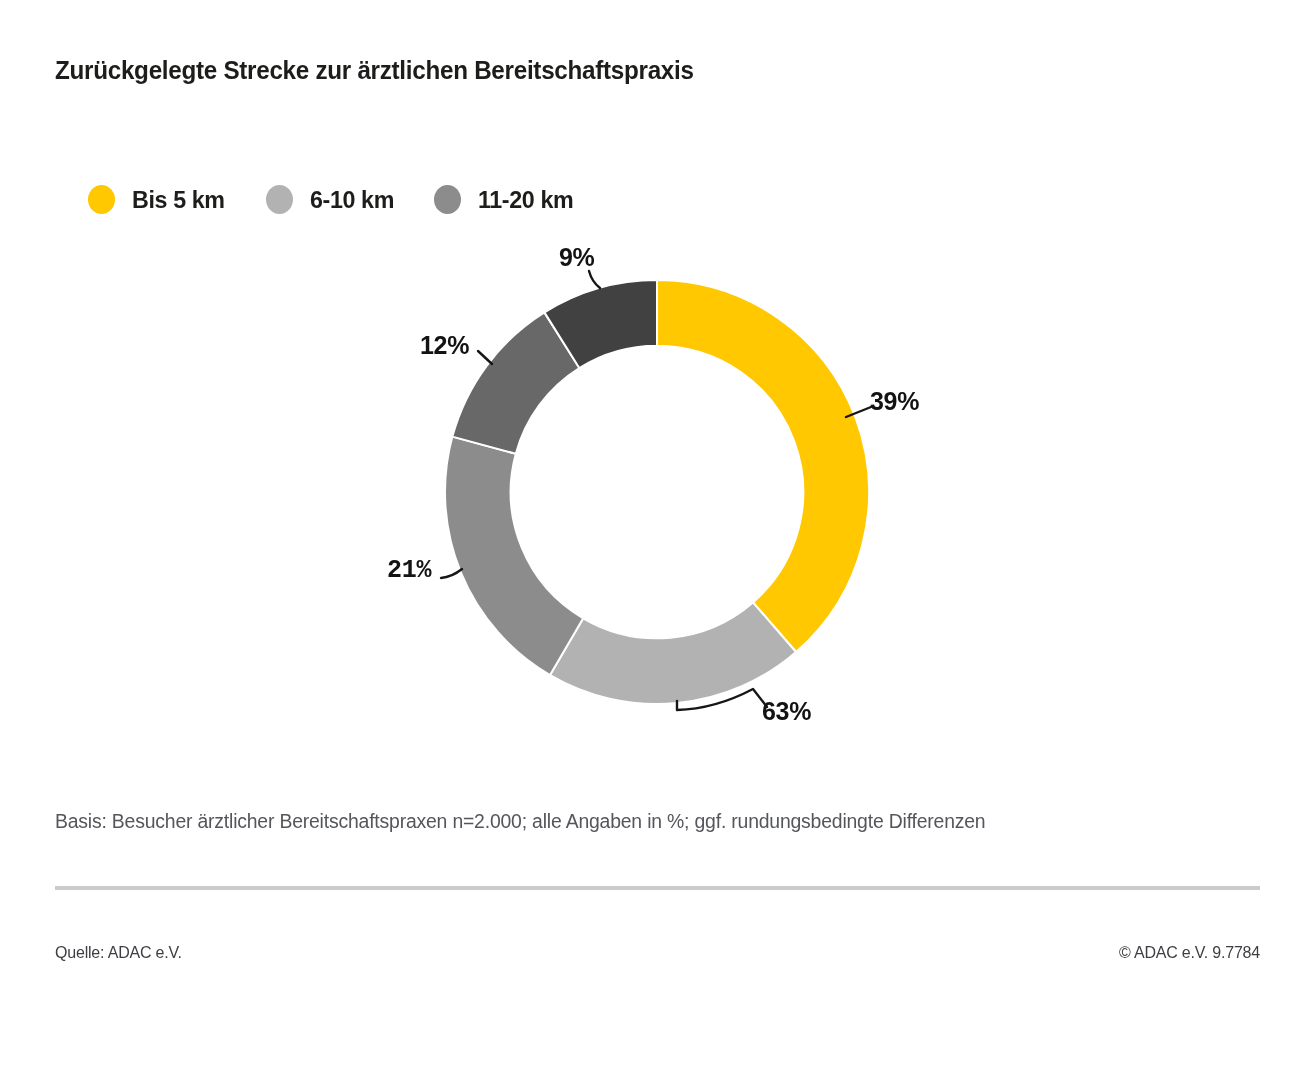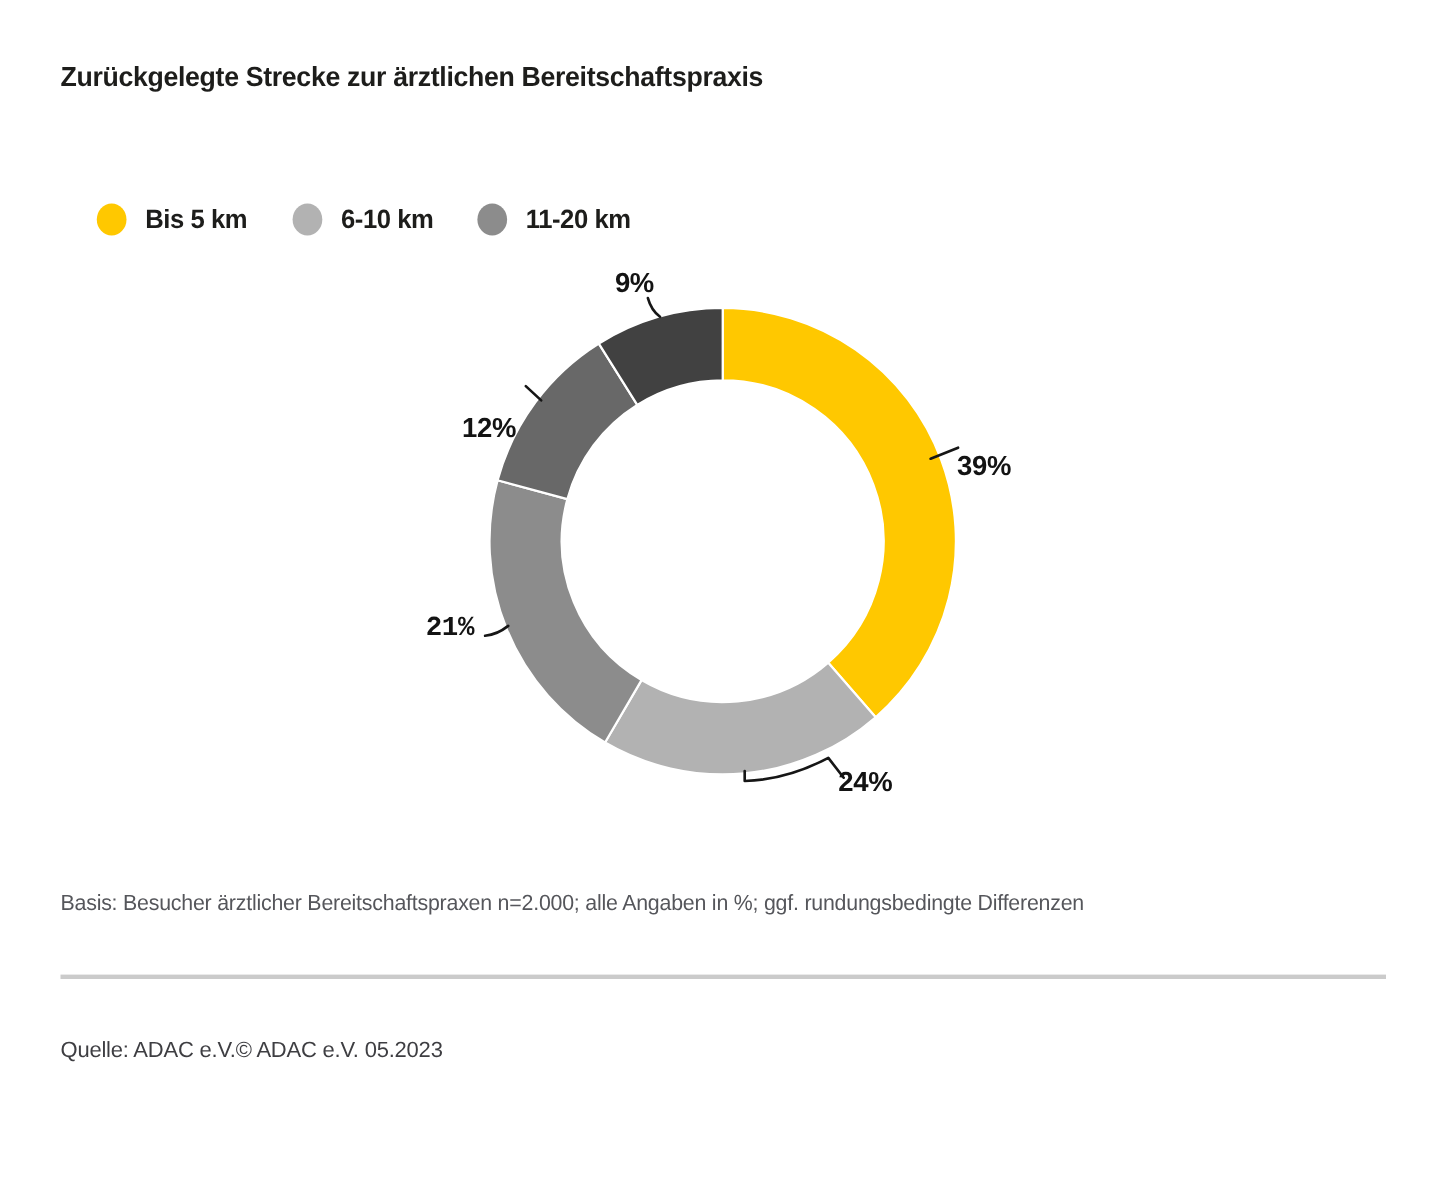"12%" .lbl-12 { margin-top: 44px -> none }
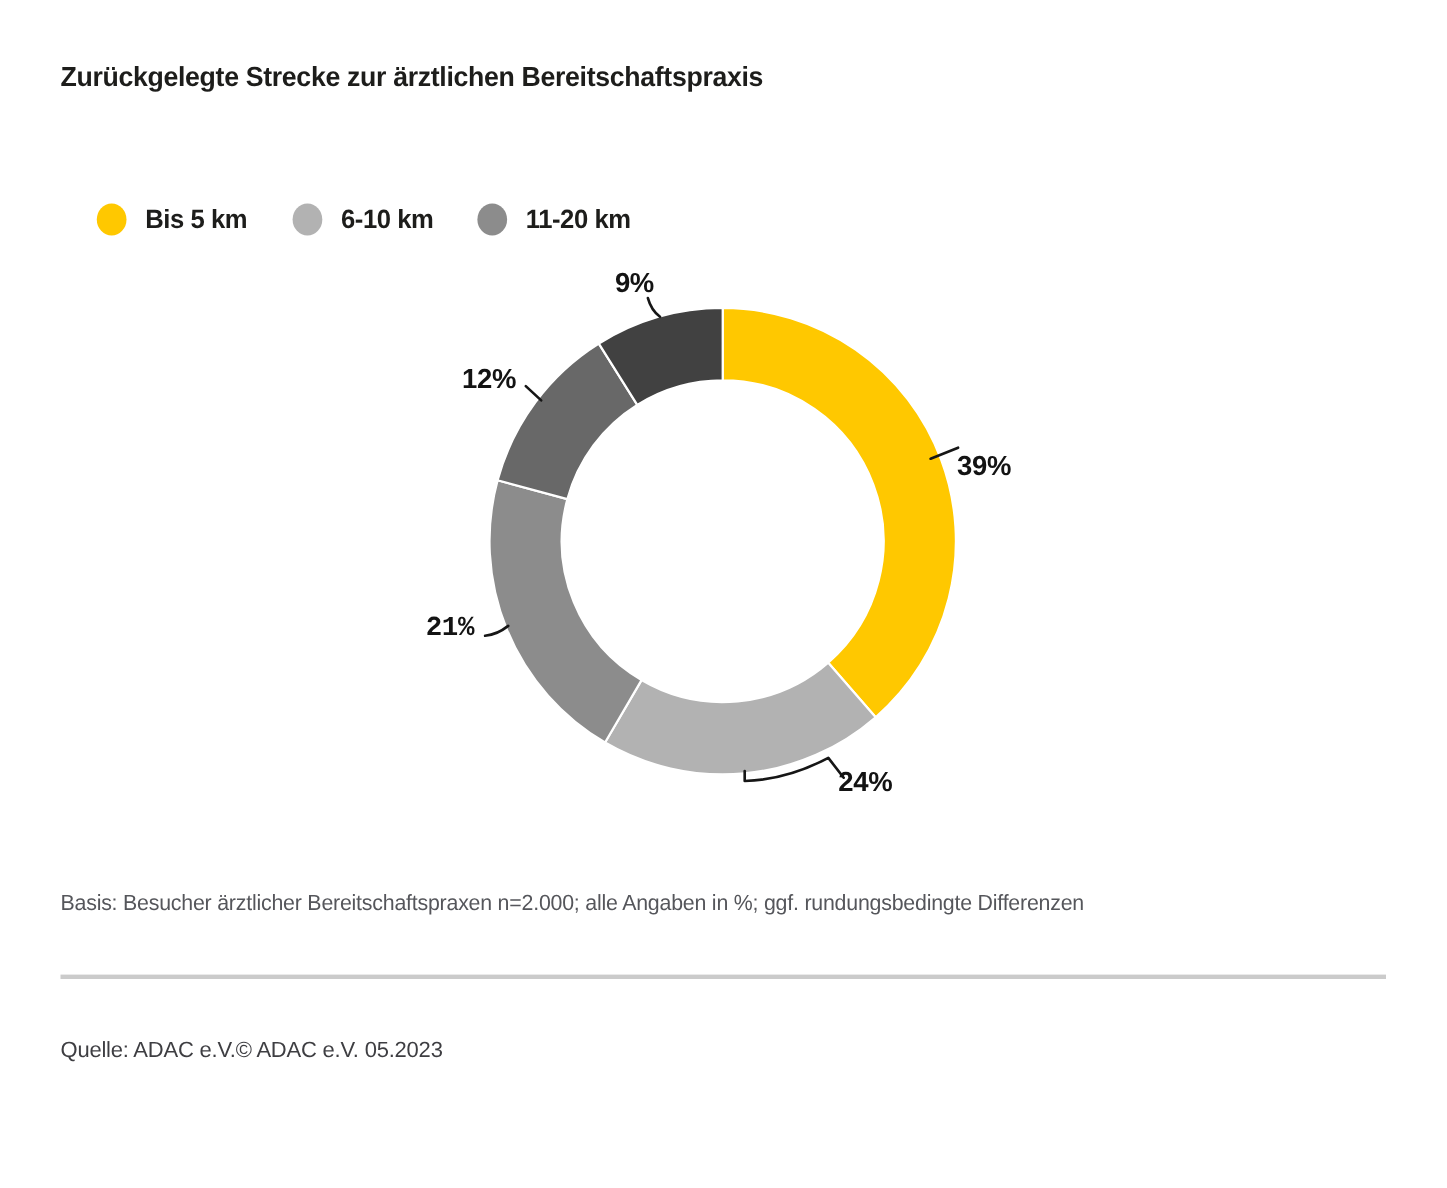"39%" .lbl-39 { margin-top: 23px -> none }
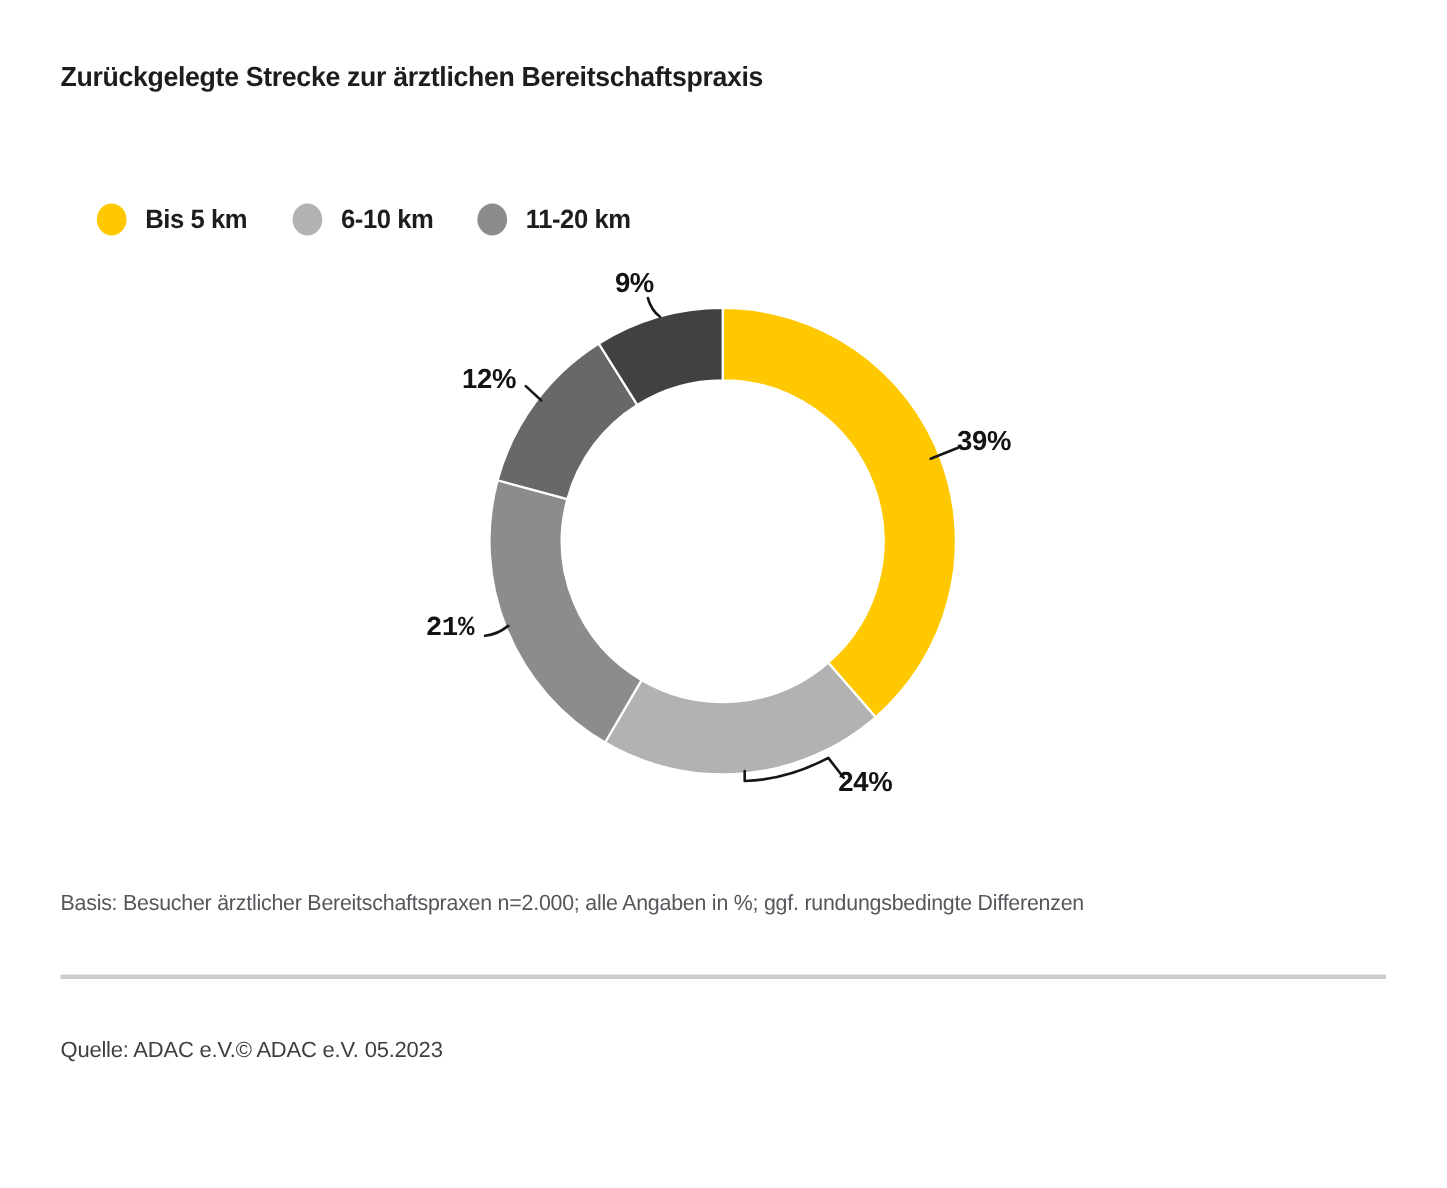"24%" div.pct-label { text: 24% -> 63% }
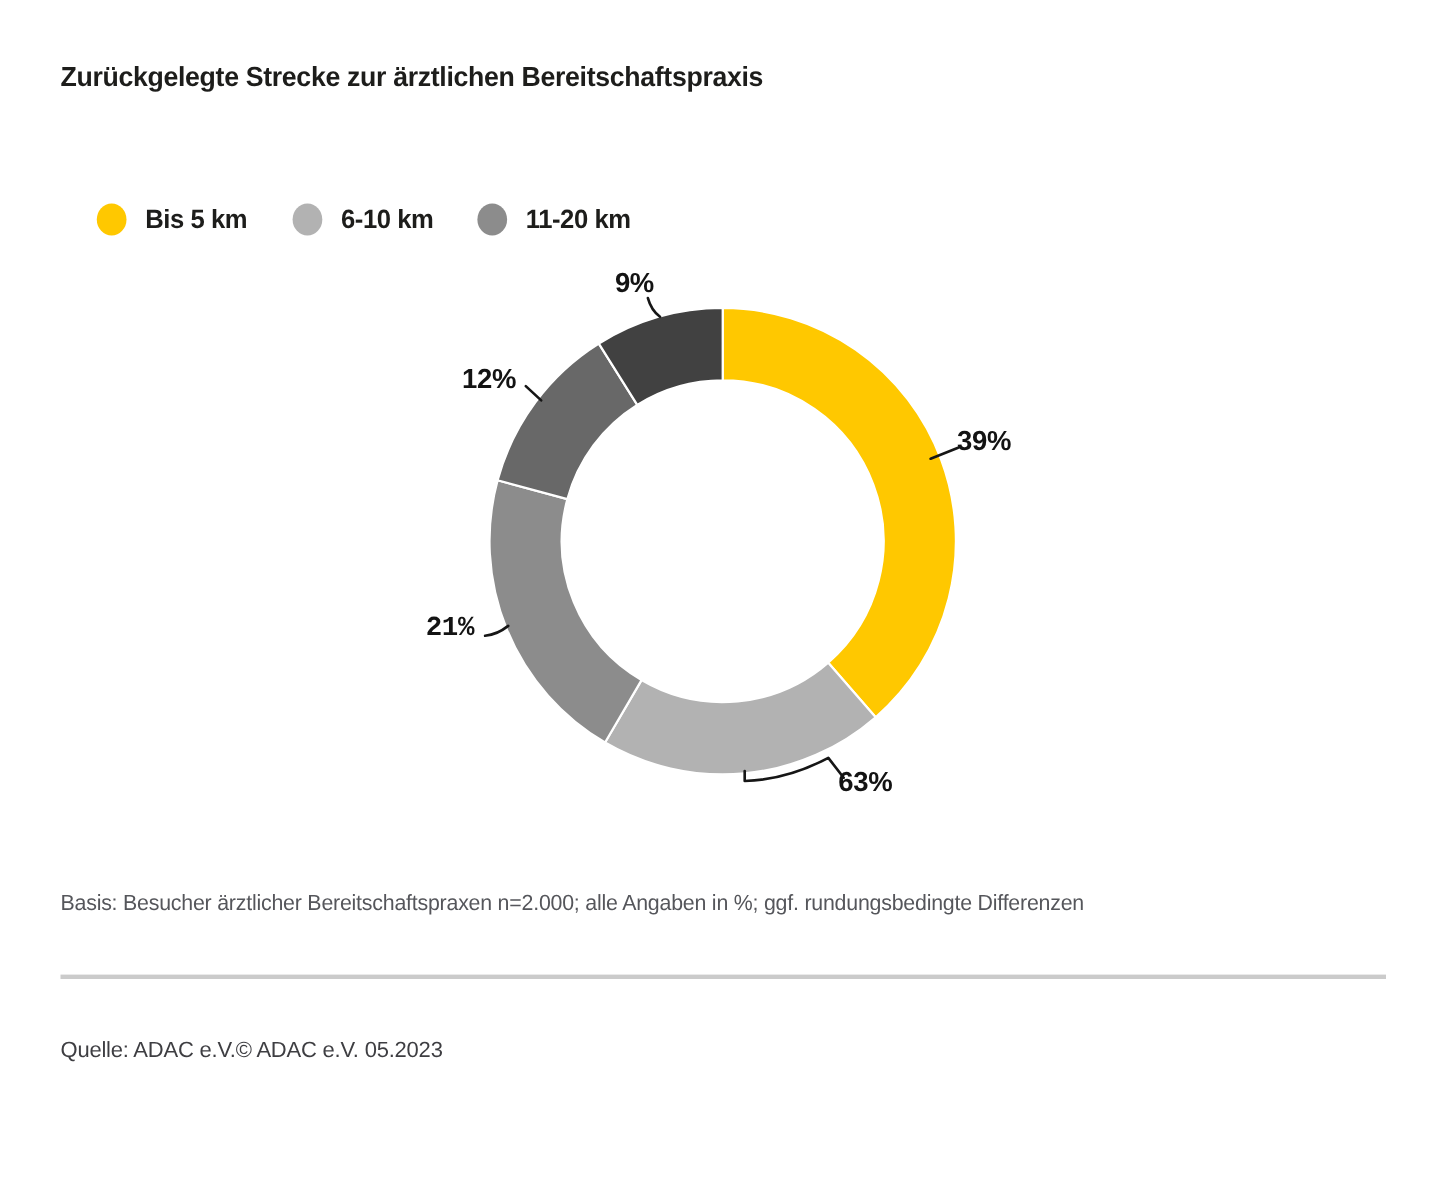"Quelle: ADAC e.V." .footer { font-size: 20px -> 16px; justify-content: none -> space-between }
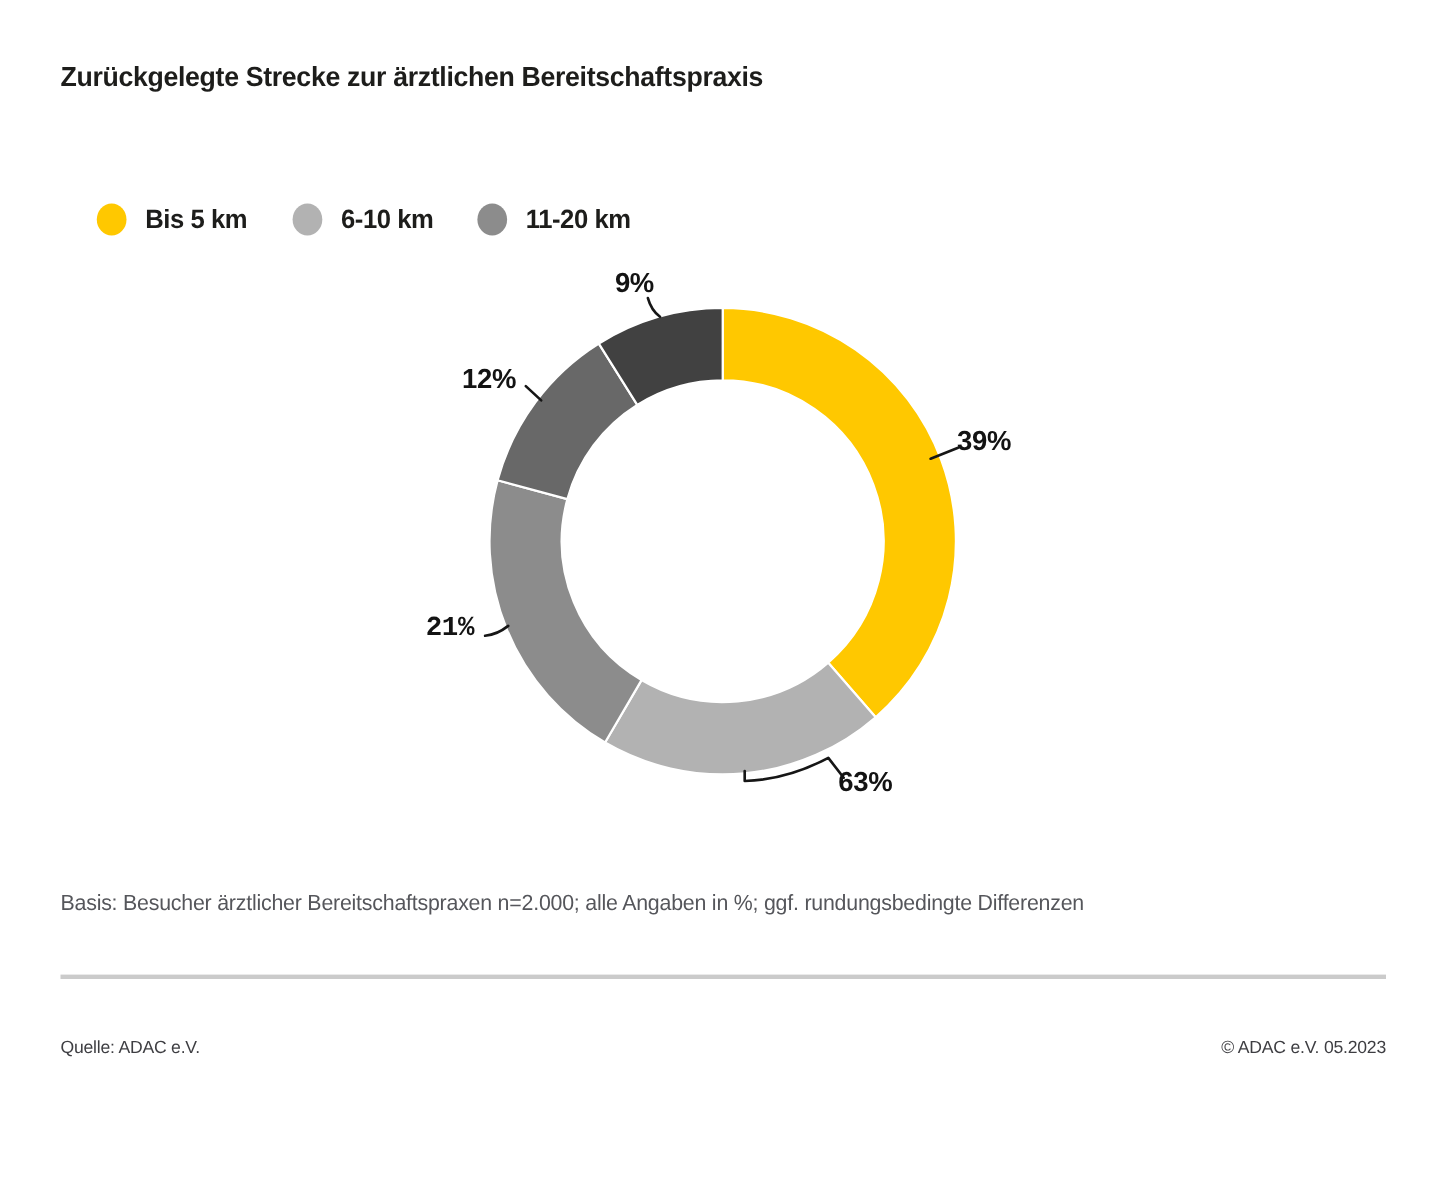"© ADAC e.V. 05.2023" span { text: 05.2023 -> 9.7784 }
